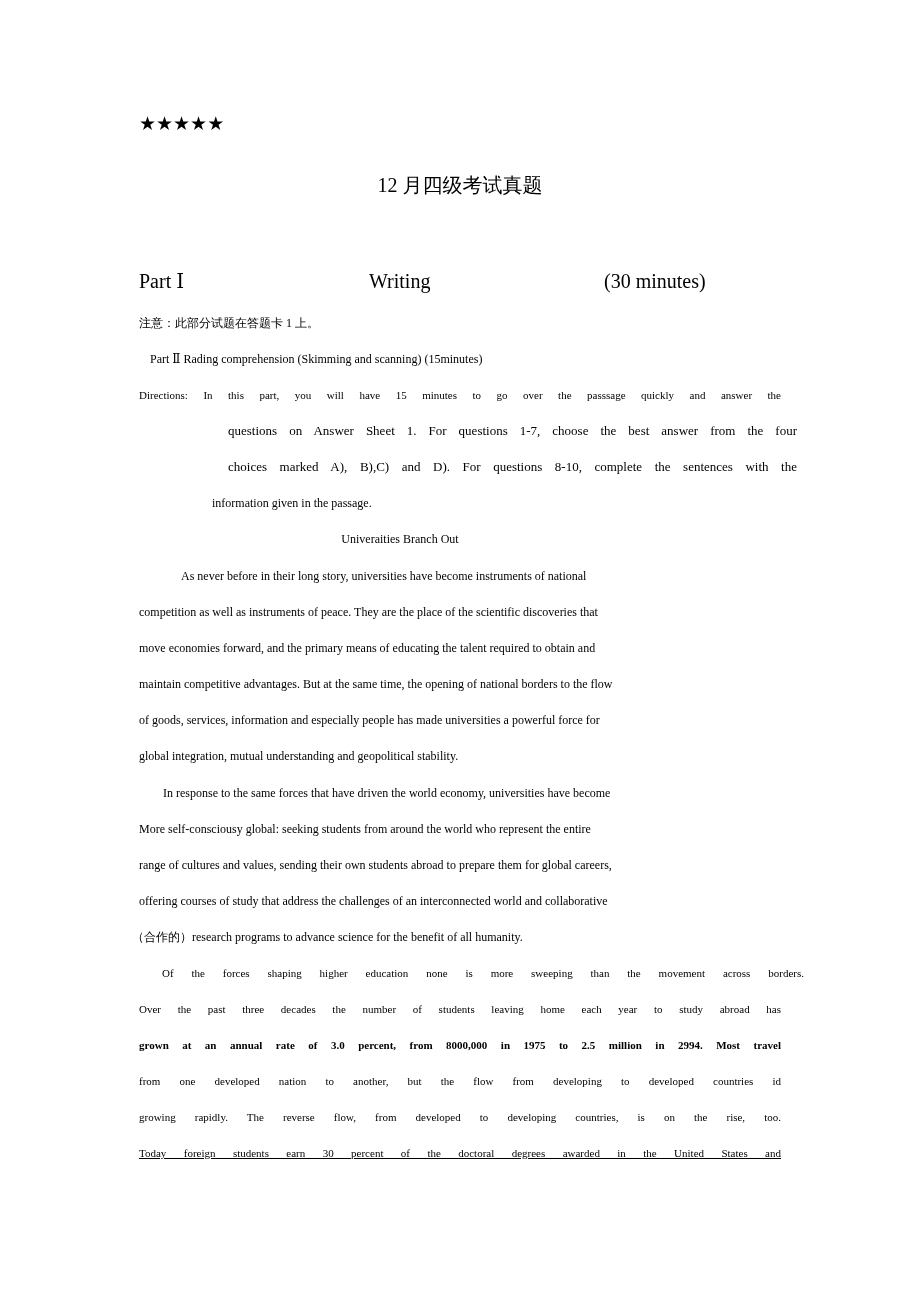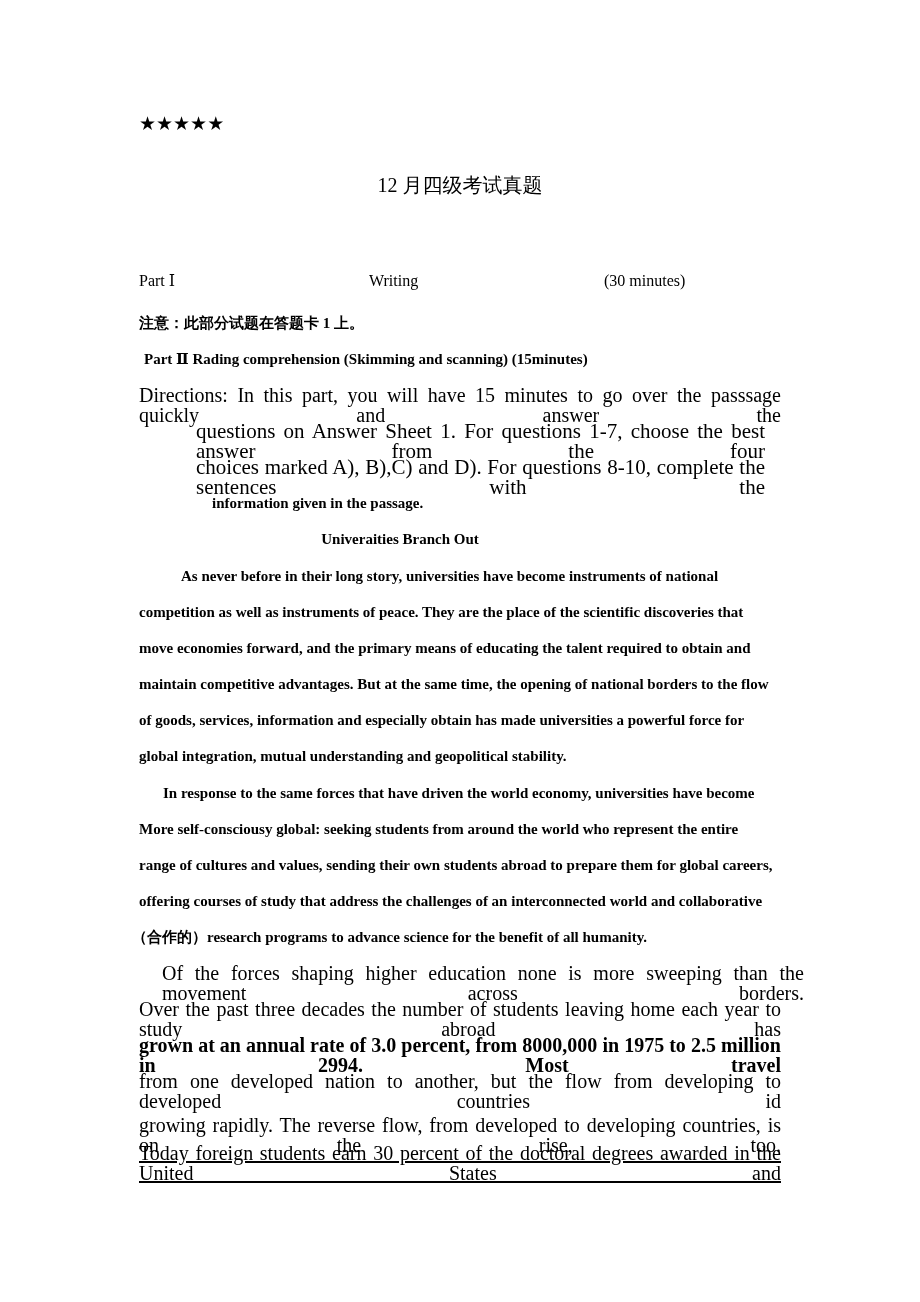"Part Ⅰ" .part1 { font-size: 16px -> 20px }
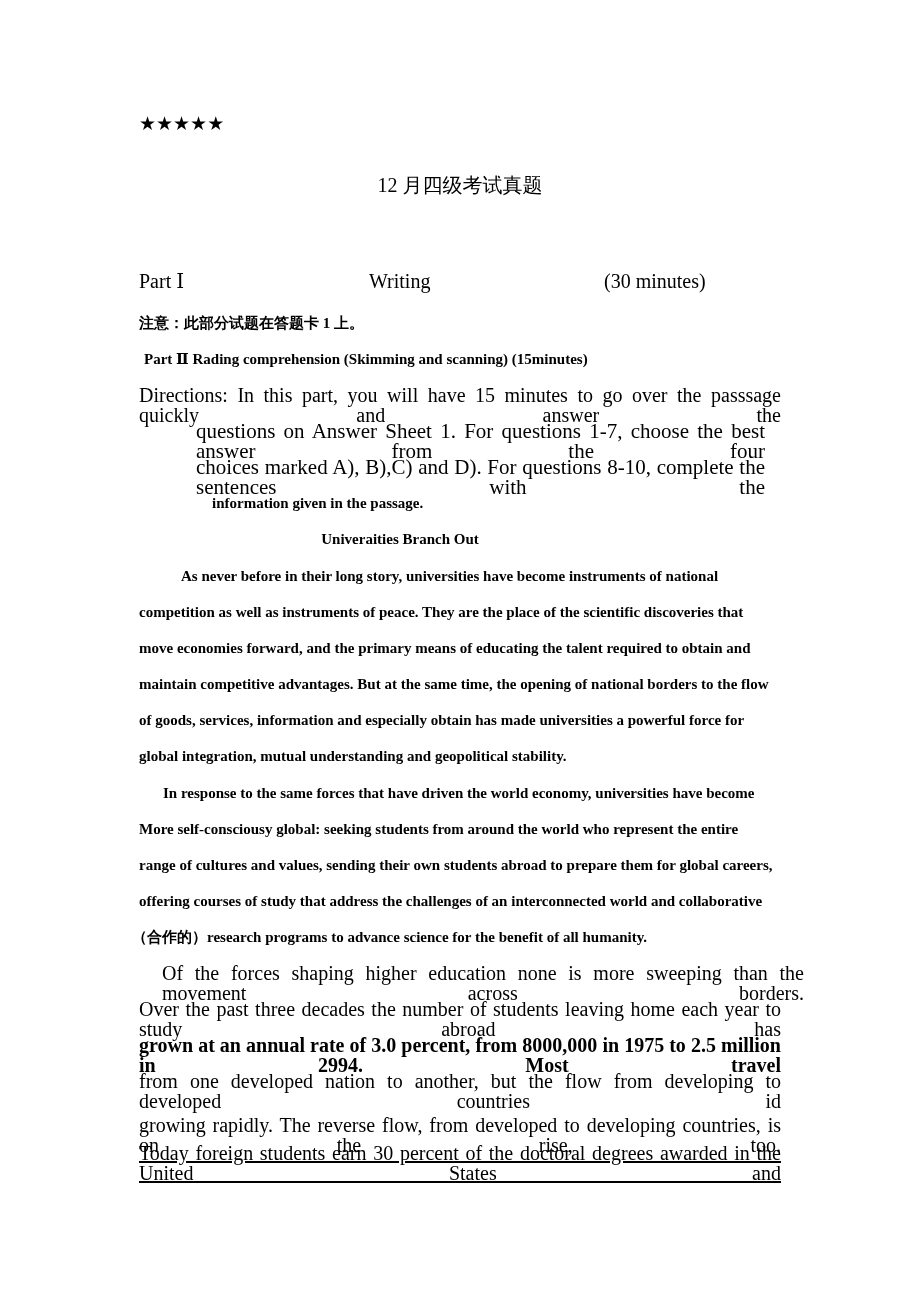"注意：此部分试题在答题卡 1 上。" .plain-line { font-size: 15px -> 12px; font-weight: bold -> none }
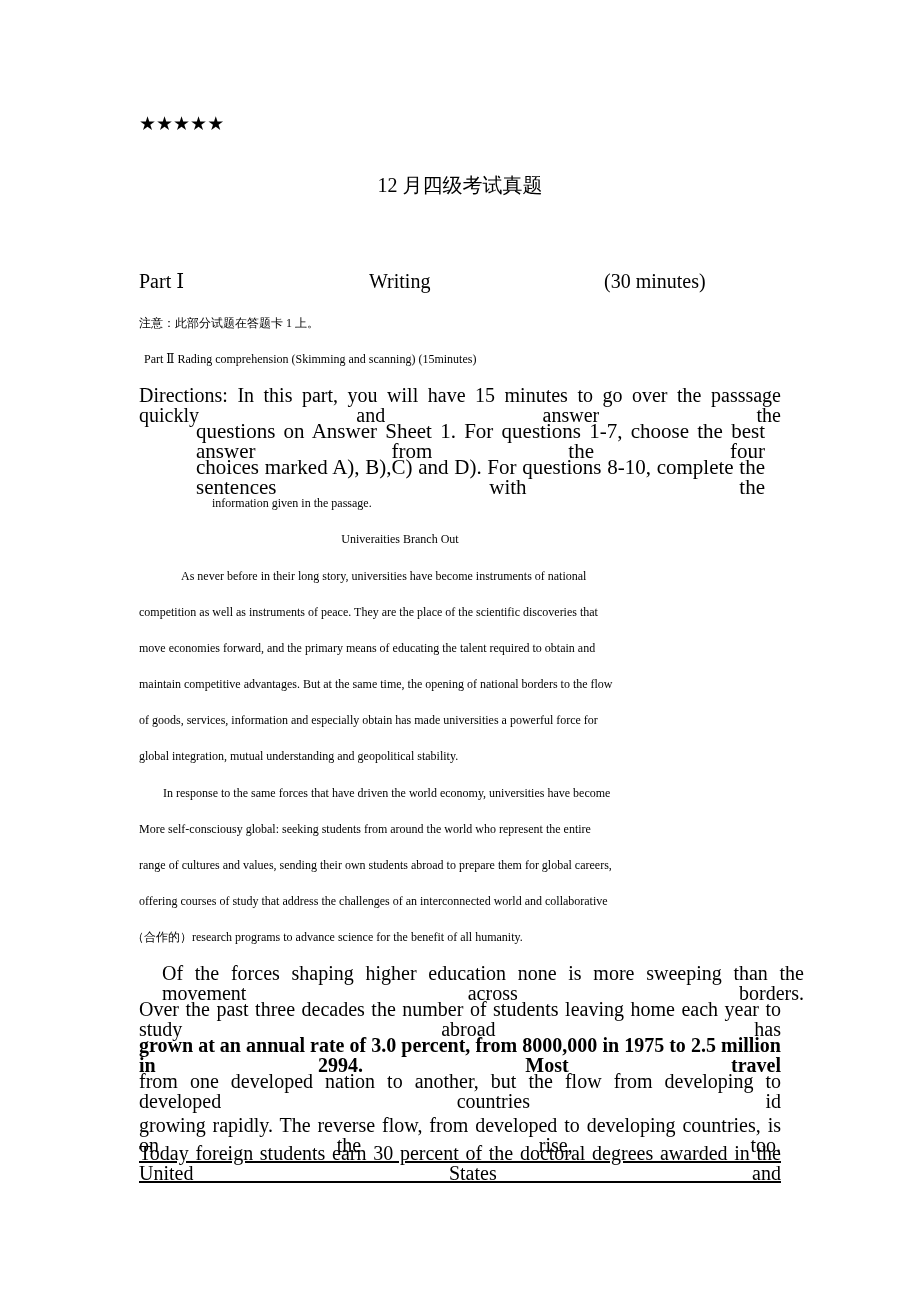"Part Ⅱ Rading comprehension (Skimming" div.plain-line { left: 144px -> 150px }
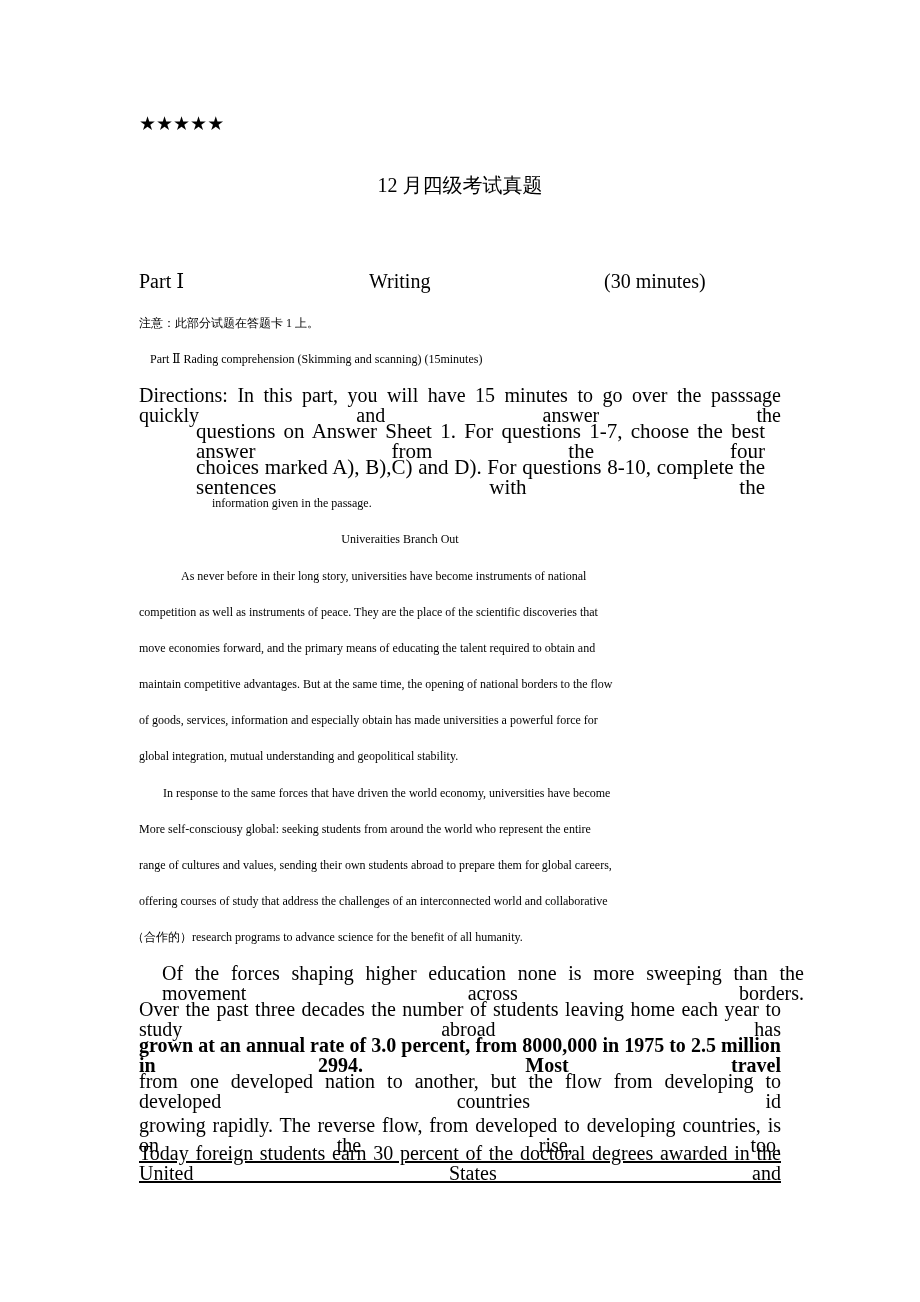"Directions: In this part, you" .justify-line { font-size: 20px -> 11px }
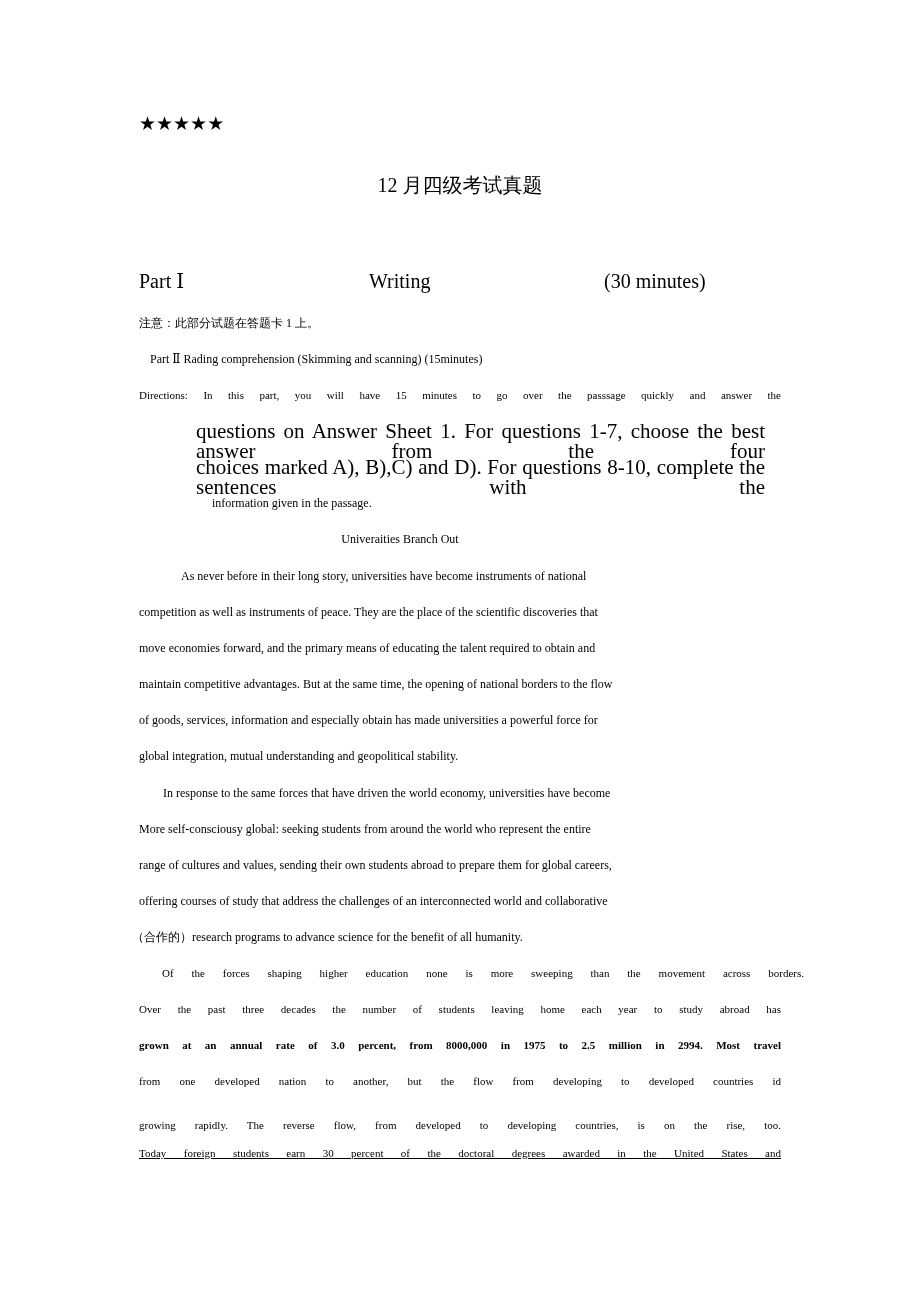"questions on Answer Sheet 1." .dir-line { font-size: 21px -> 13px; left: 196px -> 228px }
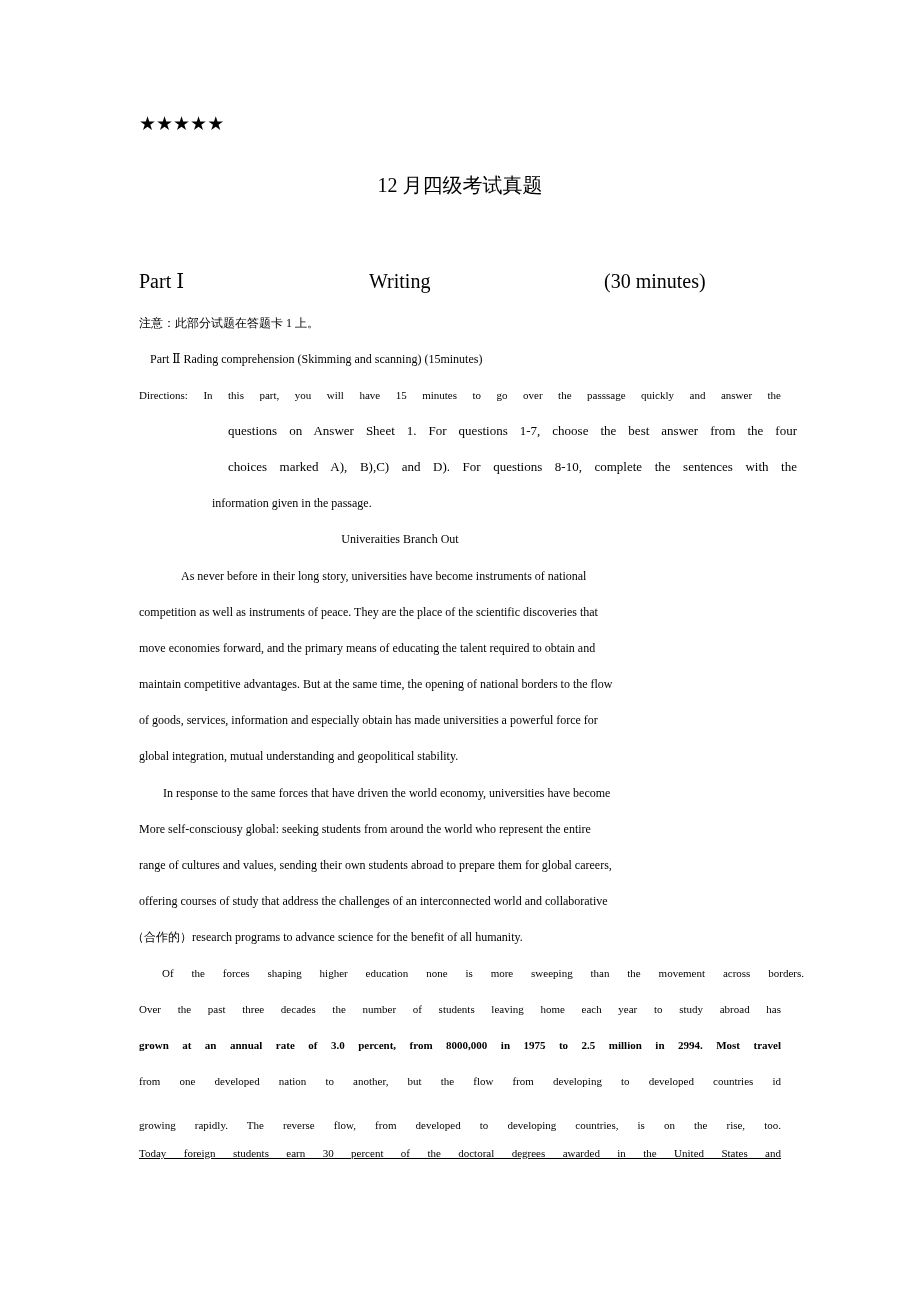"of goods, services, information and" div.plain-line { text: obtain -> people }
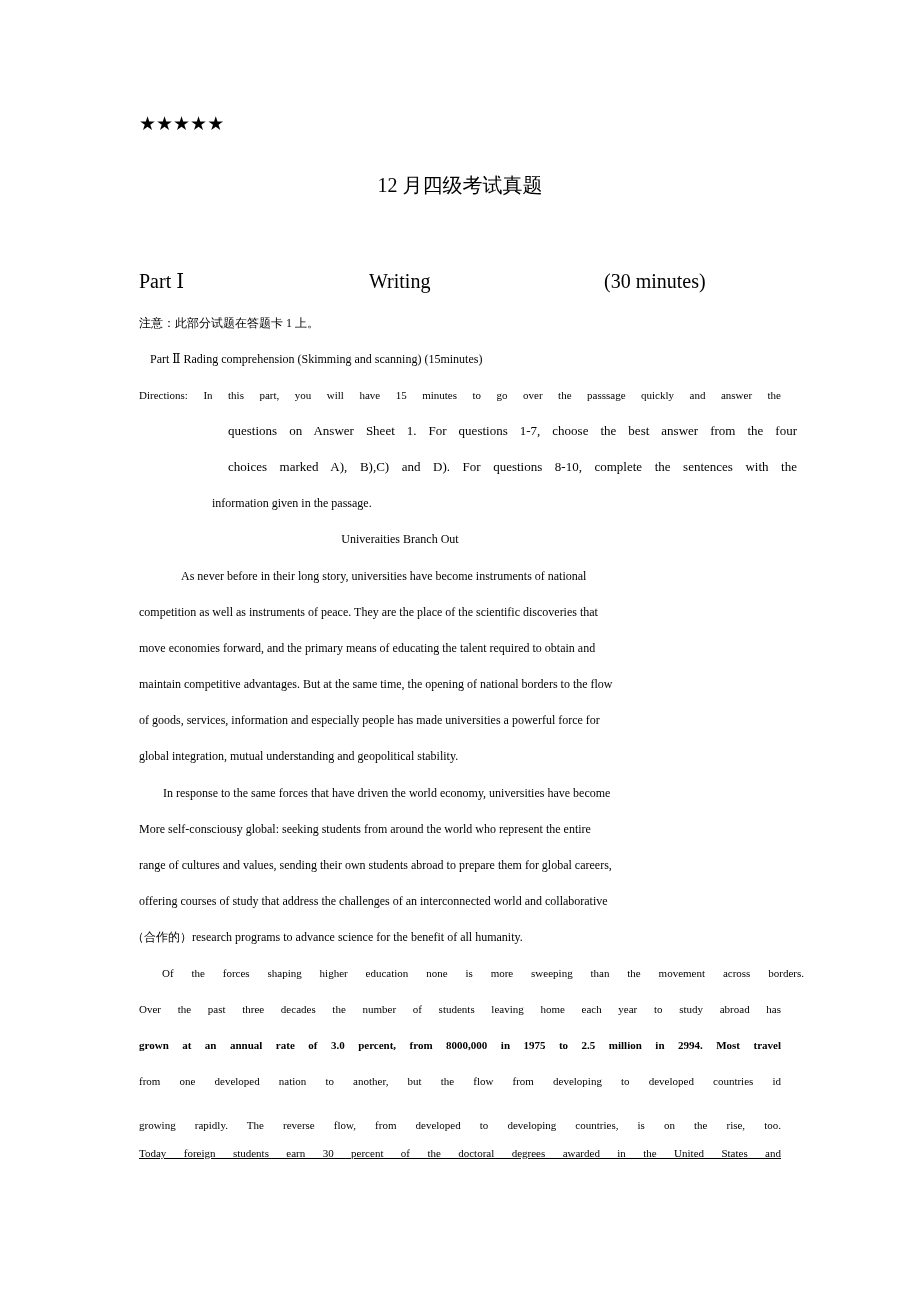"growing rapidly. The reverse flow," div.justify-line { margin-top: 8px -> none }
